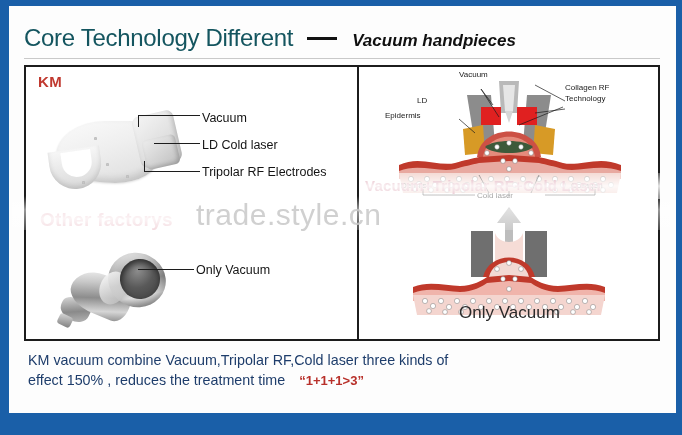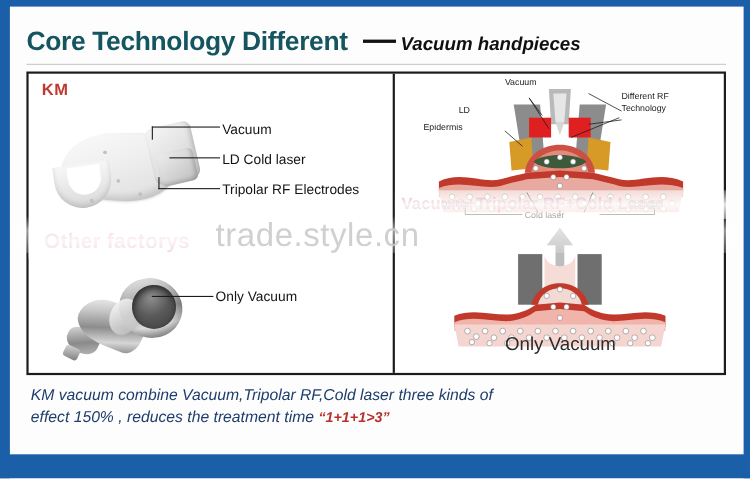"Core Technology Different" .title-main { font-weight: bold -> normal }
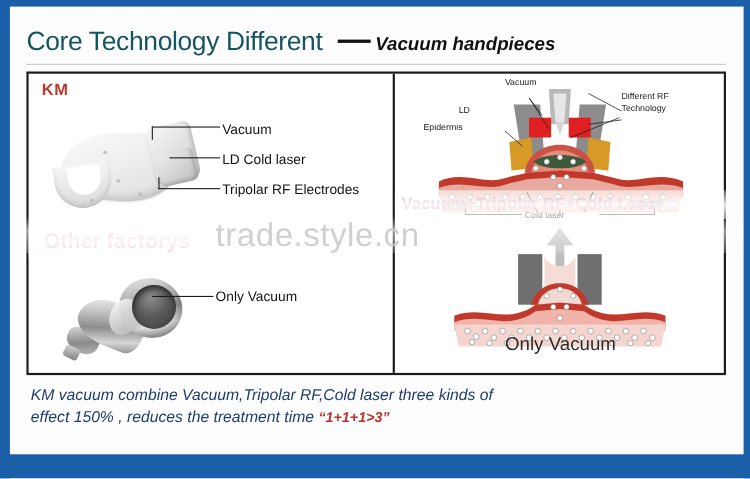"Vacuum handpieces" .title-sub { margin-left: 2px -> 13px }
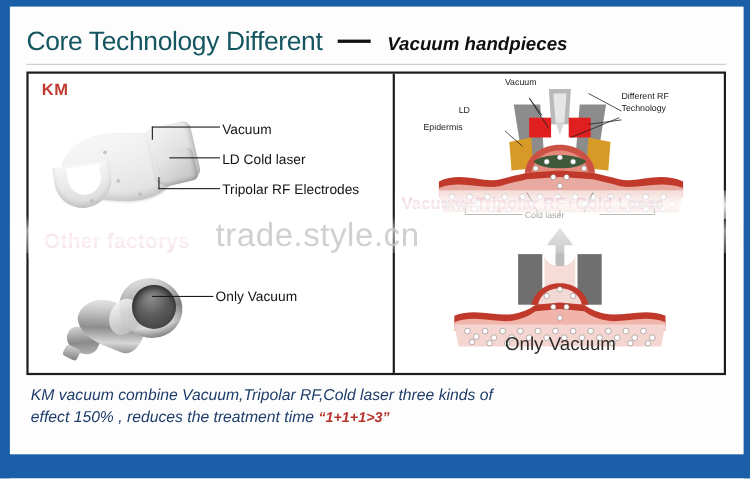"Different RF" div.sk-lbl { text: Different -> Collagen }
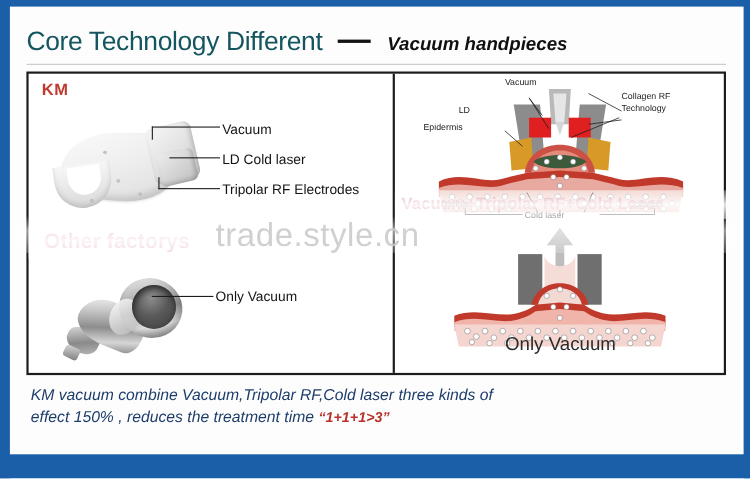"KM vacuum combine Vacuum,Tripolar" .bottom-text { font-style: italic -> none }
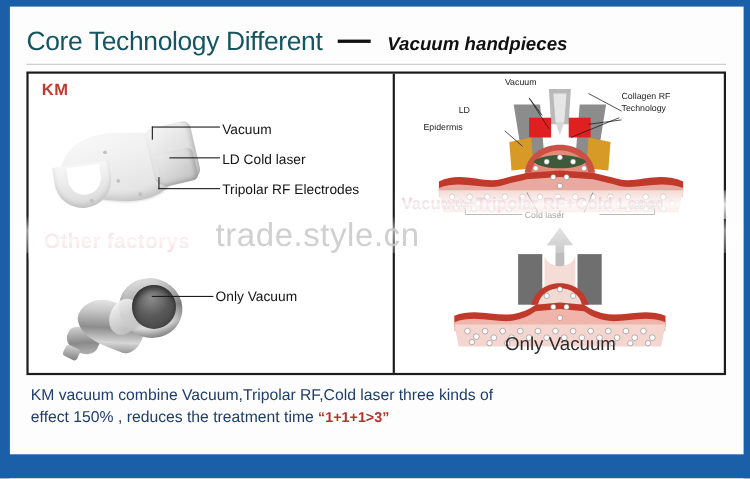"“1+1+1>3”" span.hl { margin-left: none -> 10px }
